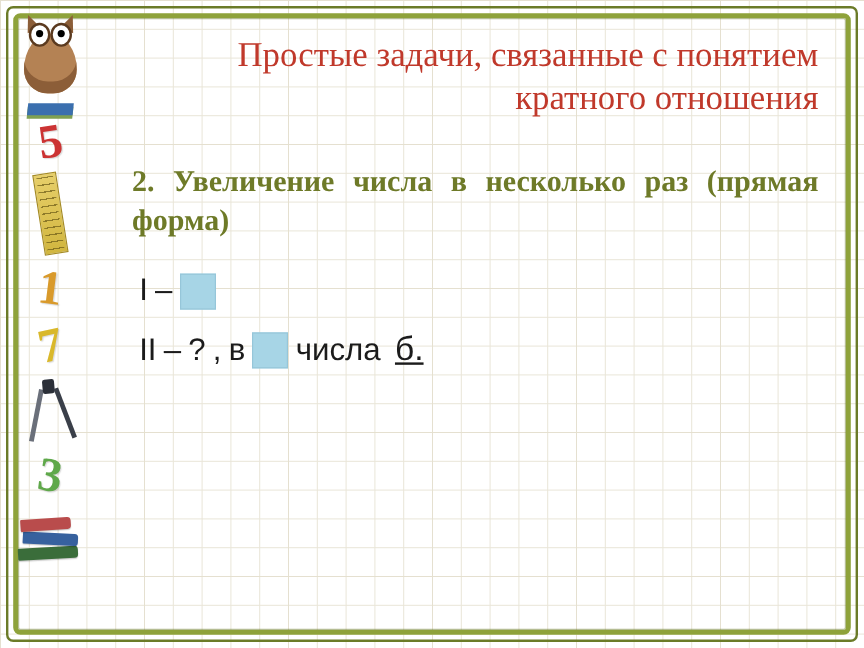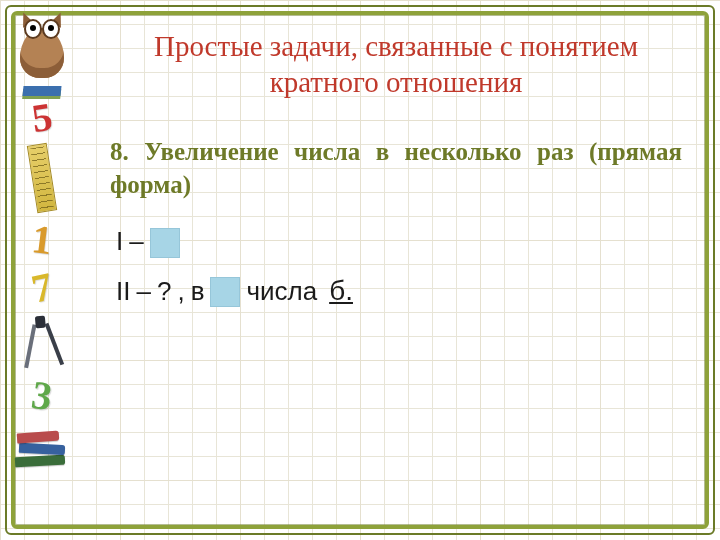"Простые задачи, связанные с понятием" .title { text-align: center -> right }
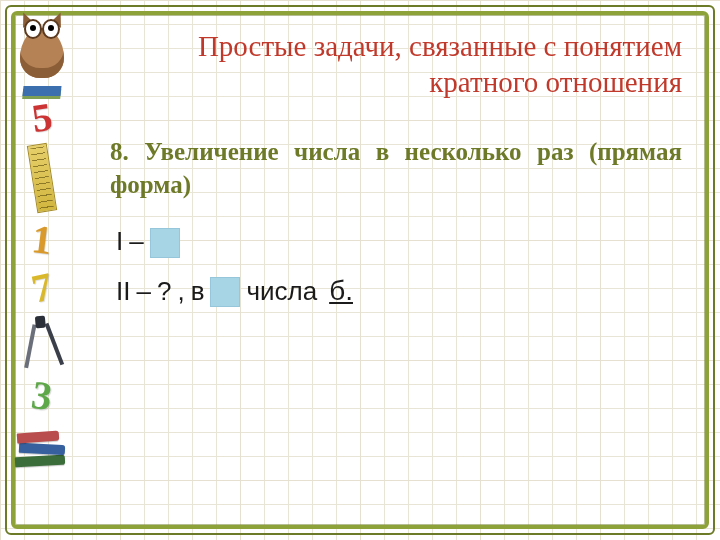"8. Увеличение числа в несколько" div.subtitle { text: 8 -> 2 }
